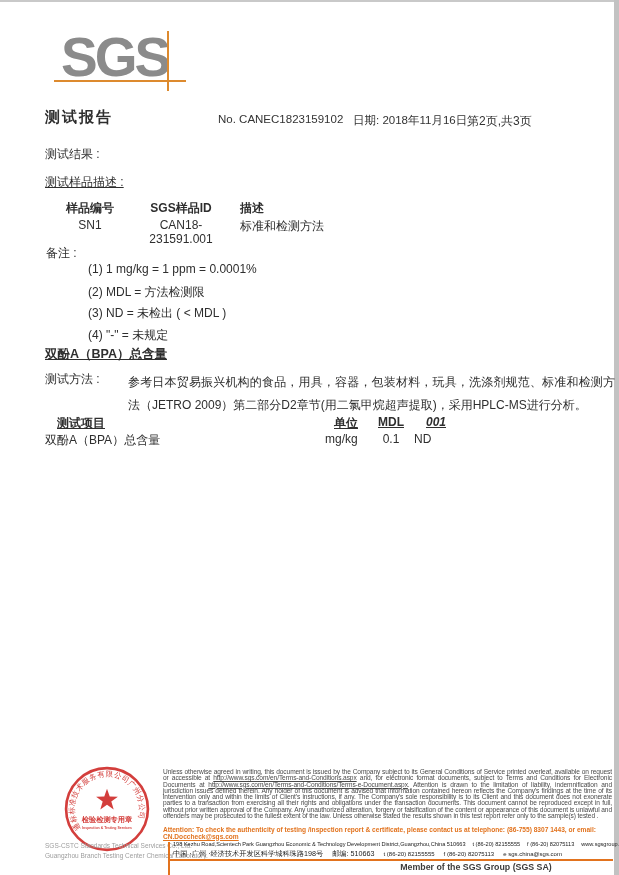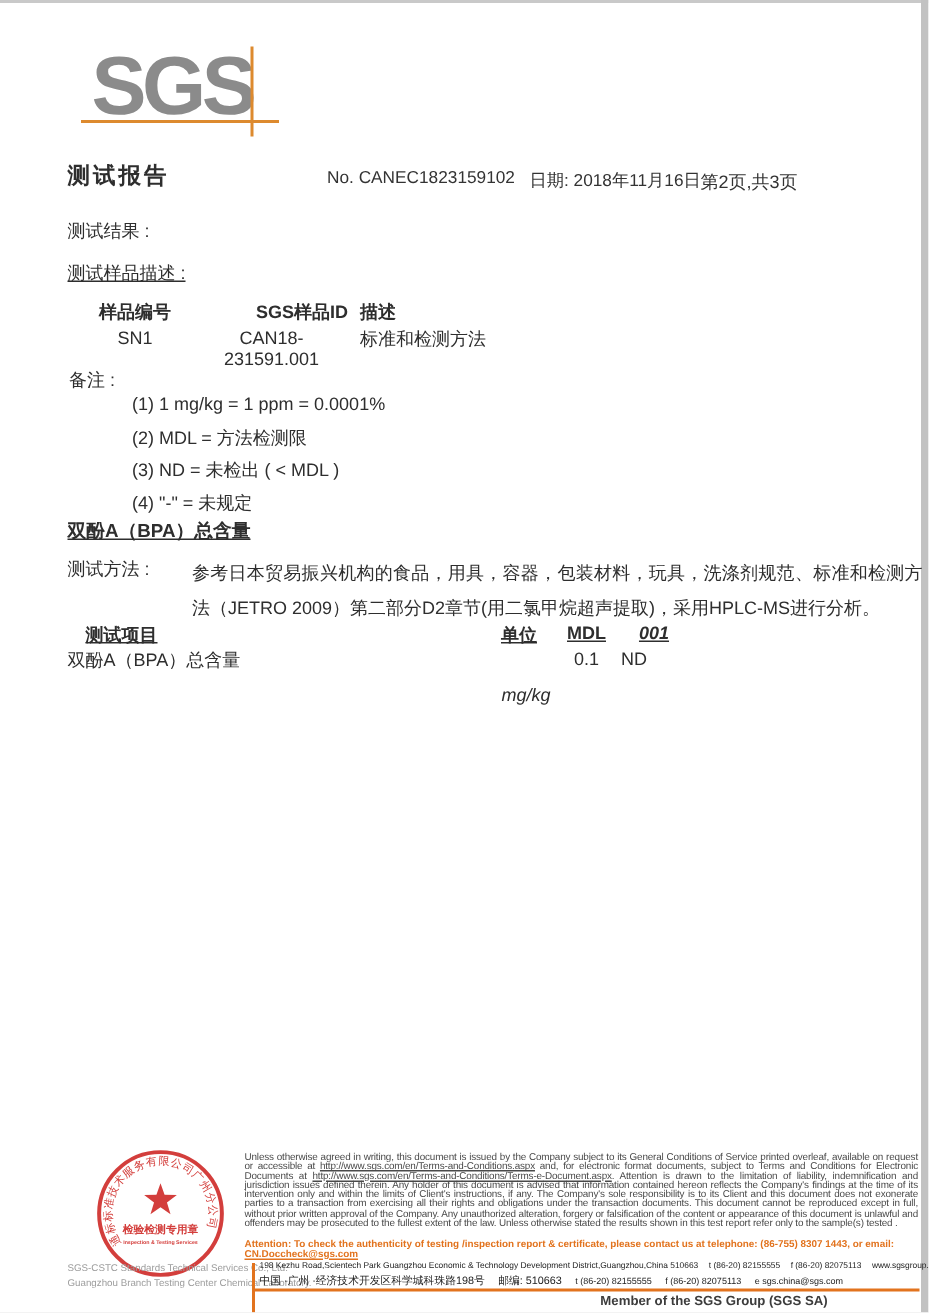"SGS样品ID" .st-h2 { text-align: right -> center }
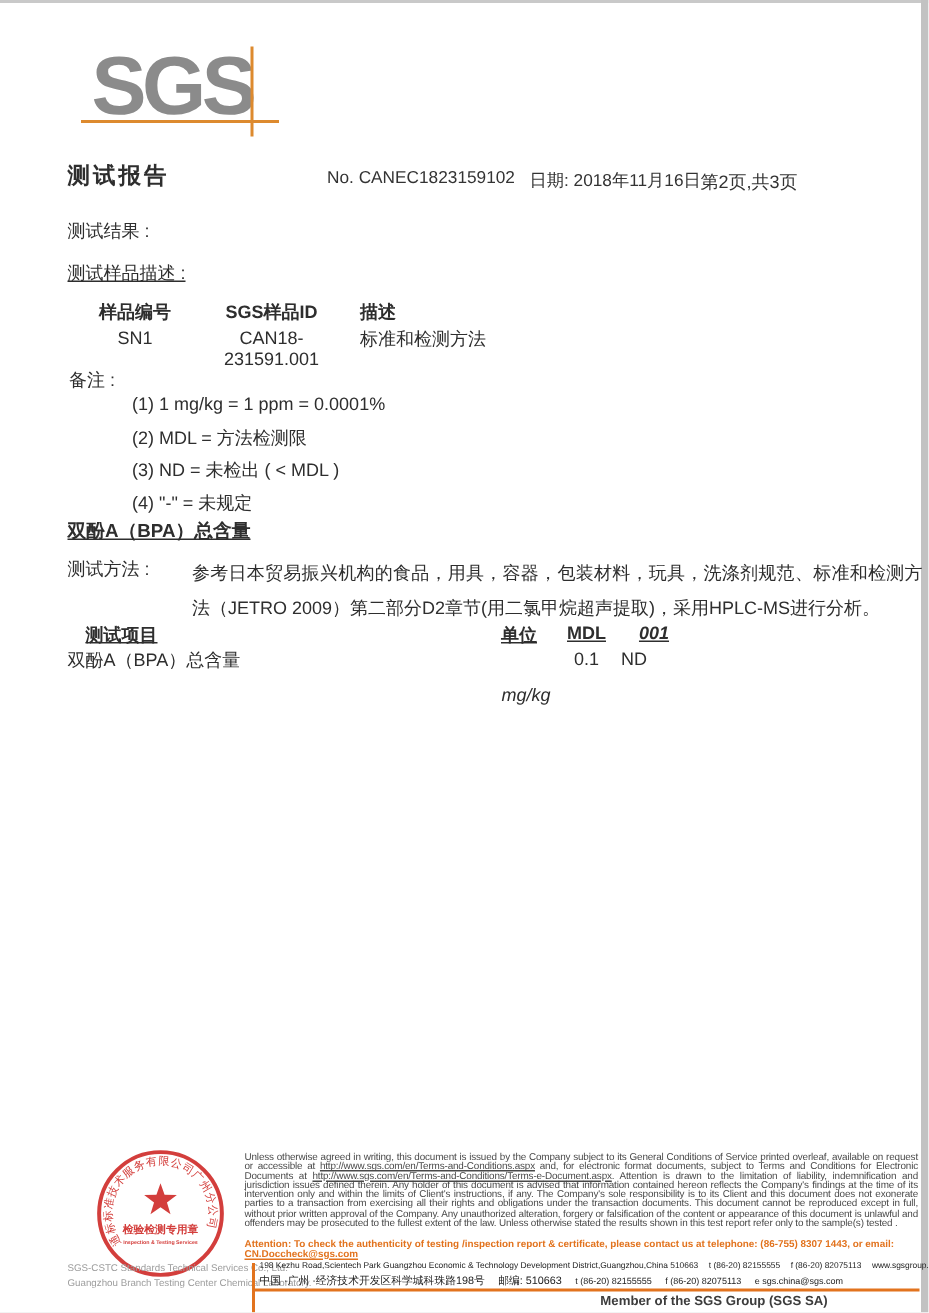"mg/kg" .rt-v-unit { font-style: italic -> none; text-align: right -> left; top: 456px -> 432px }
